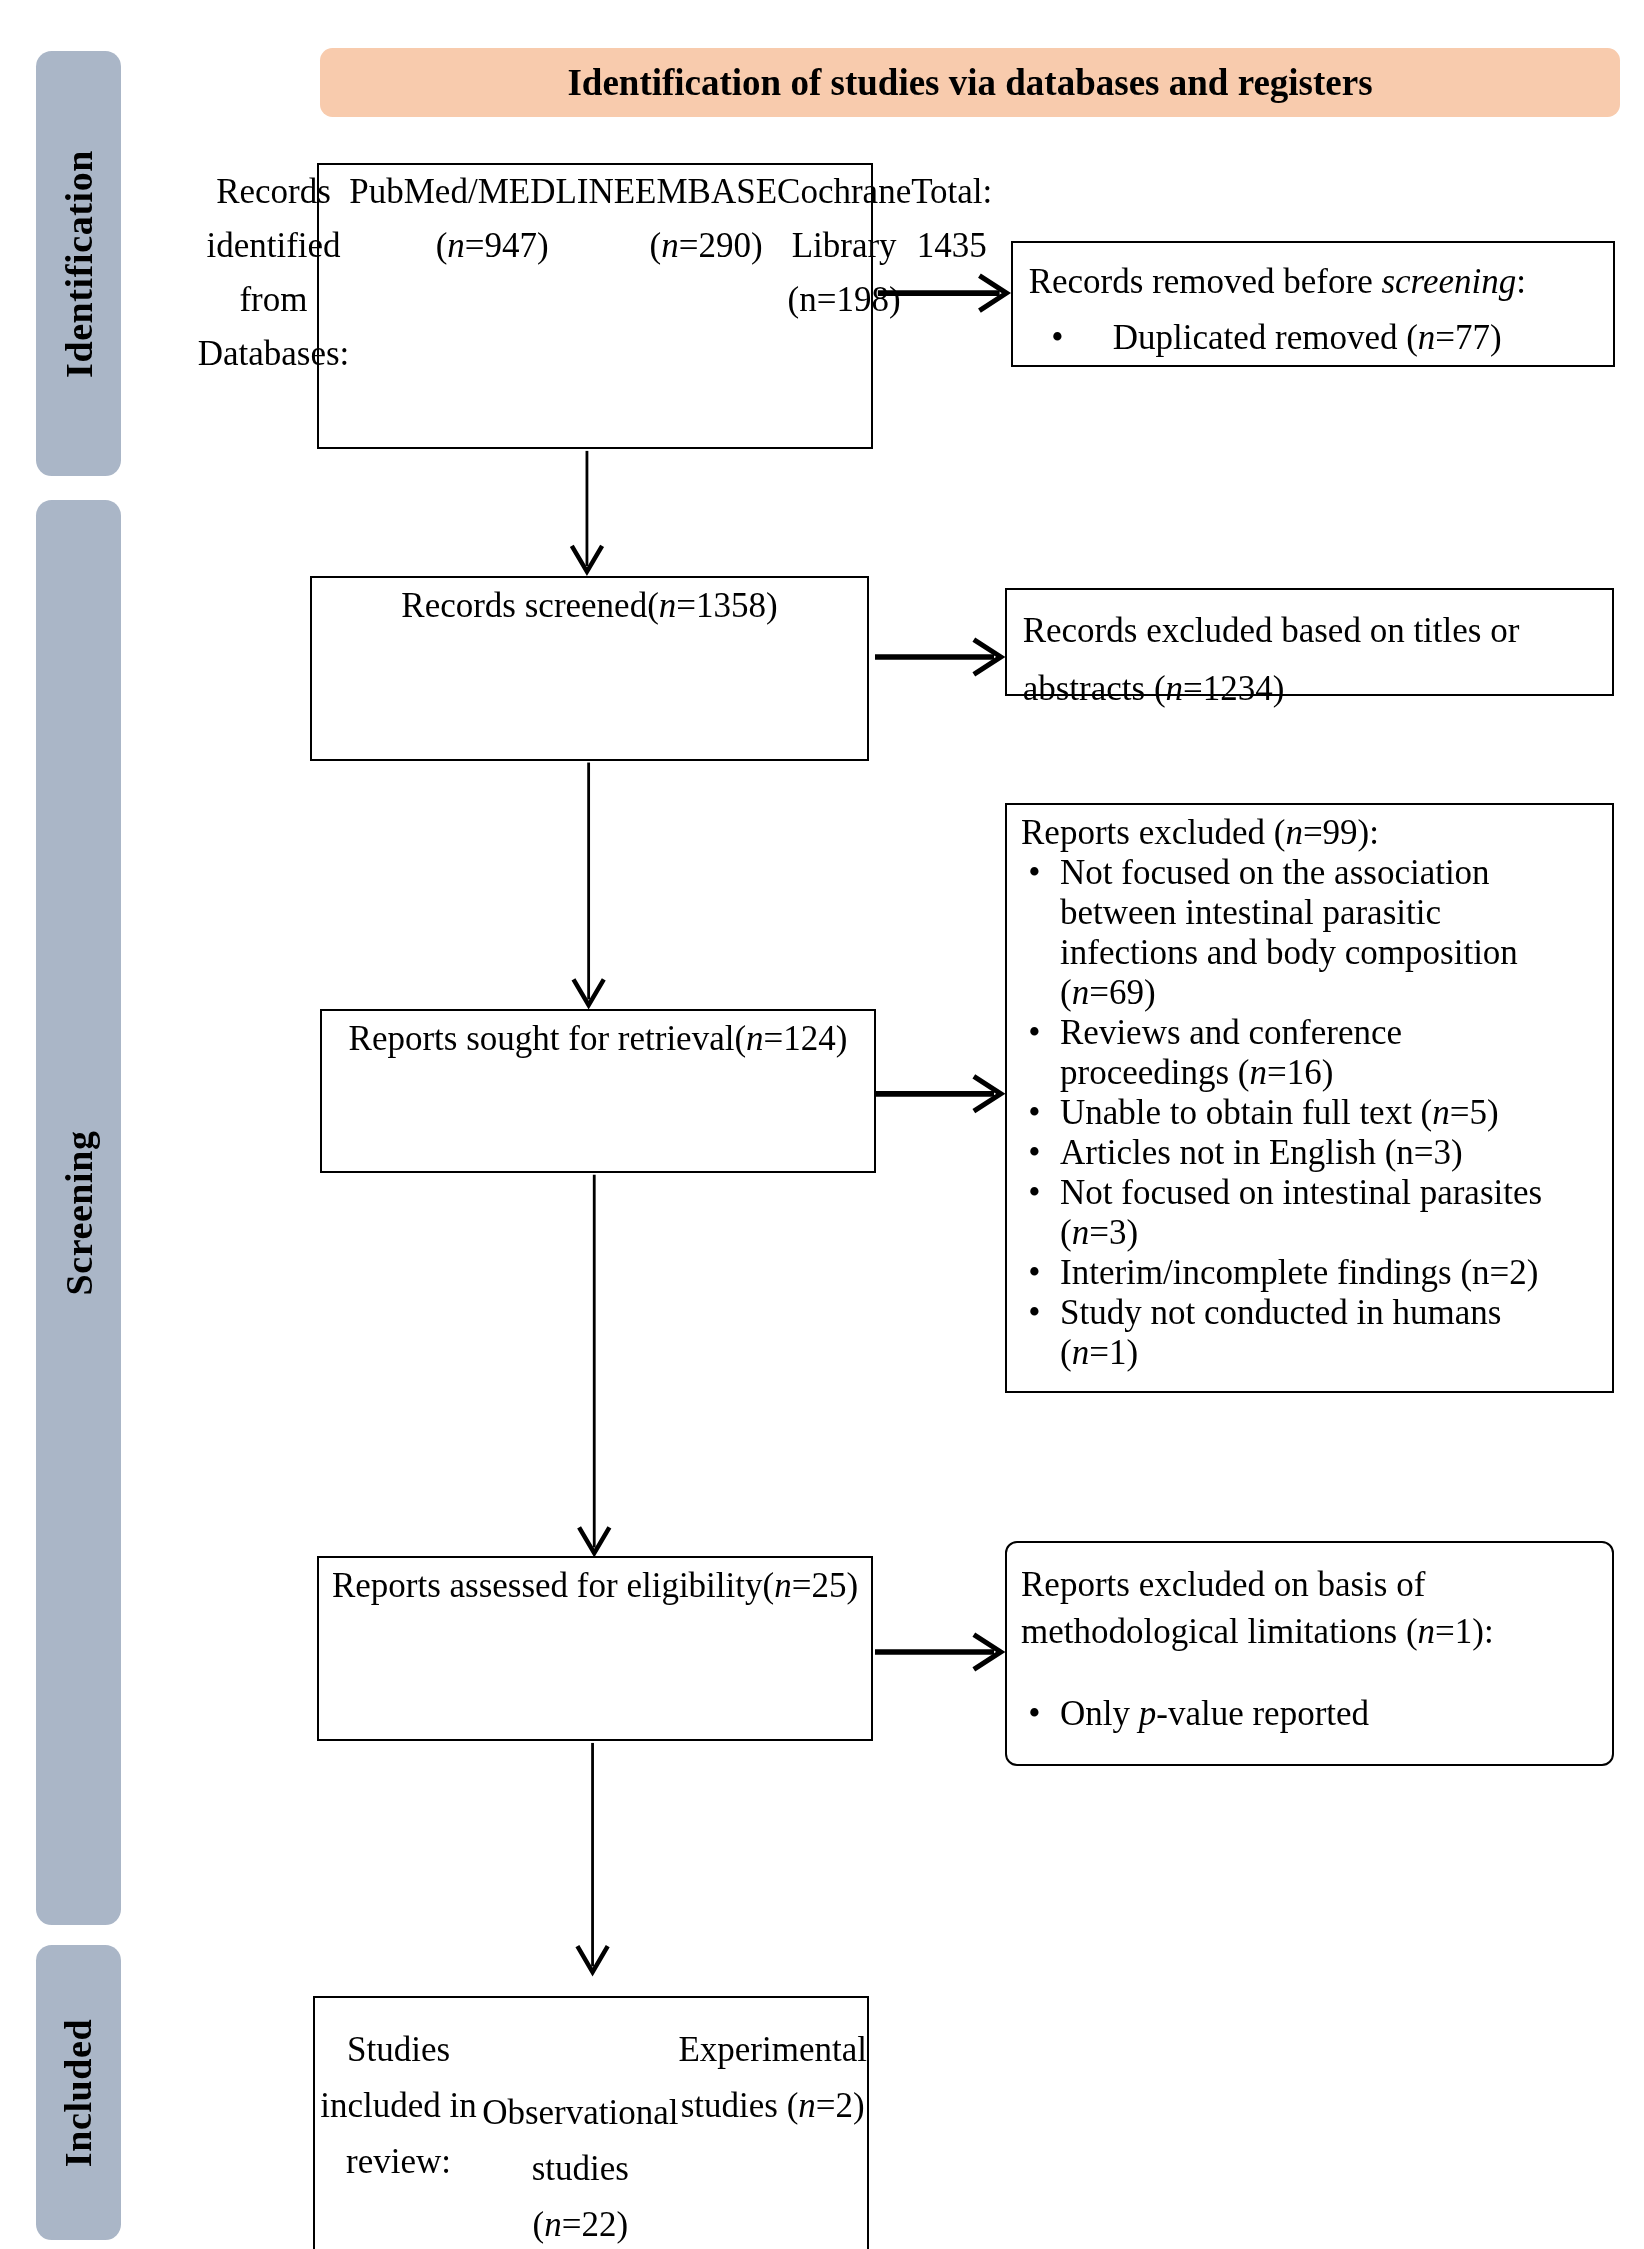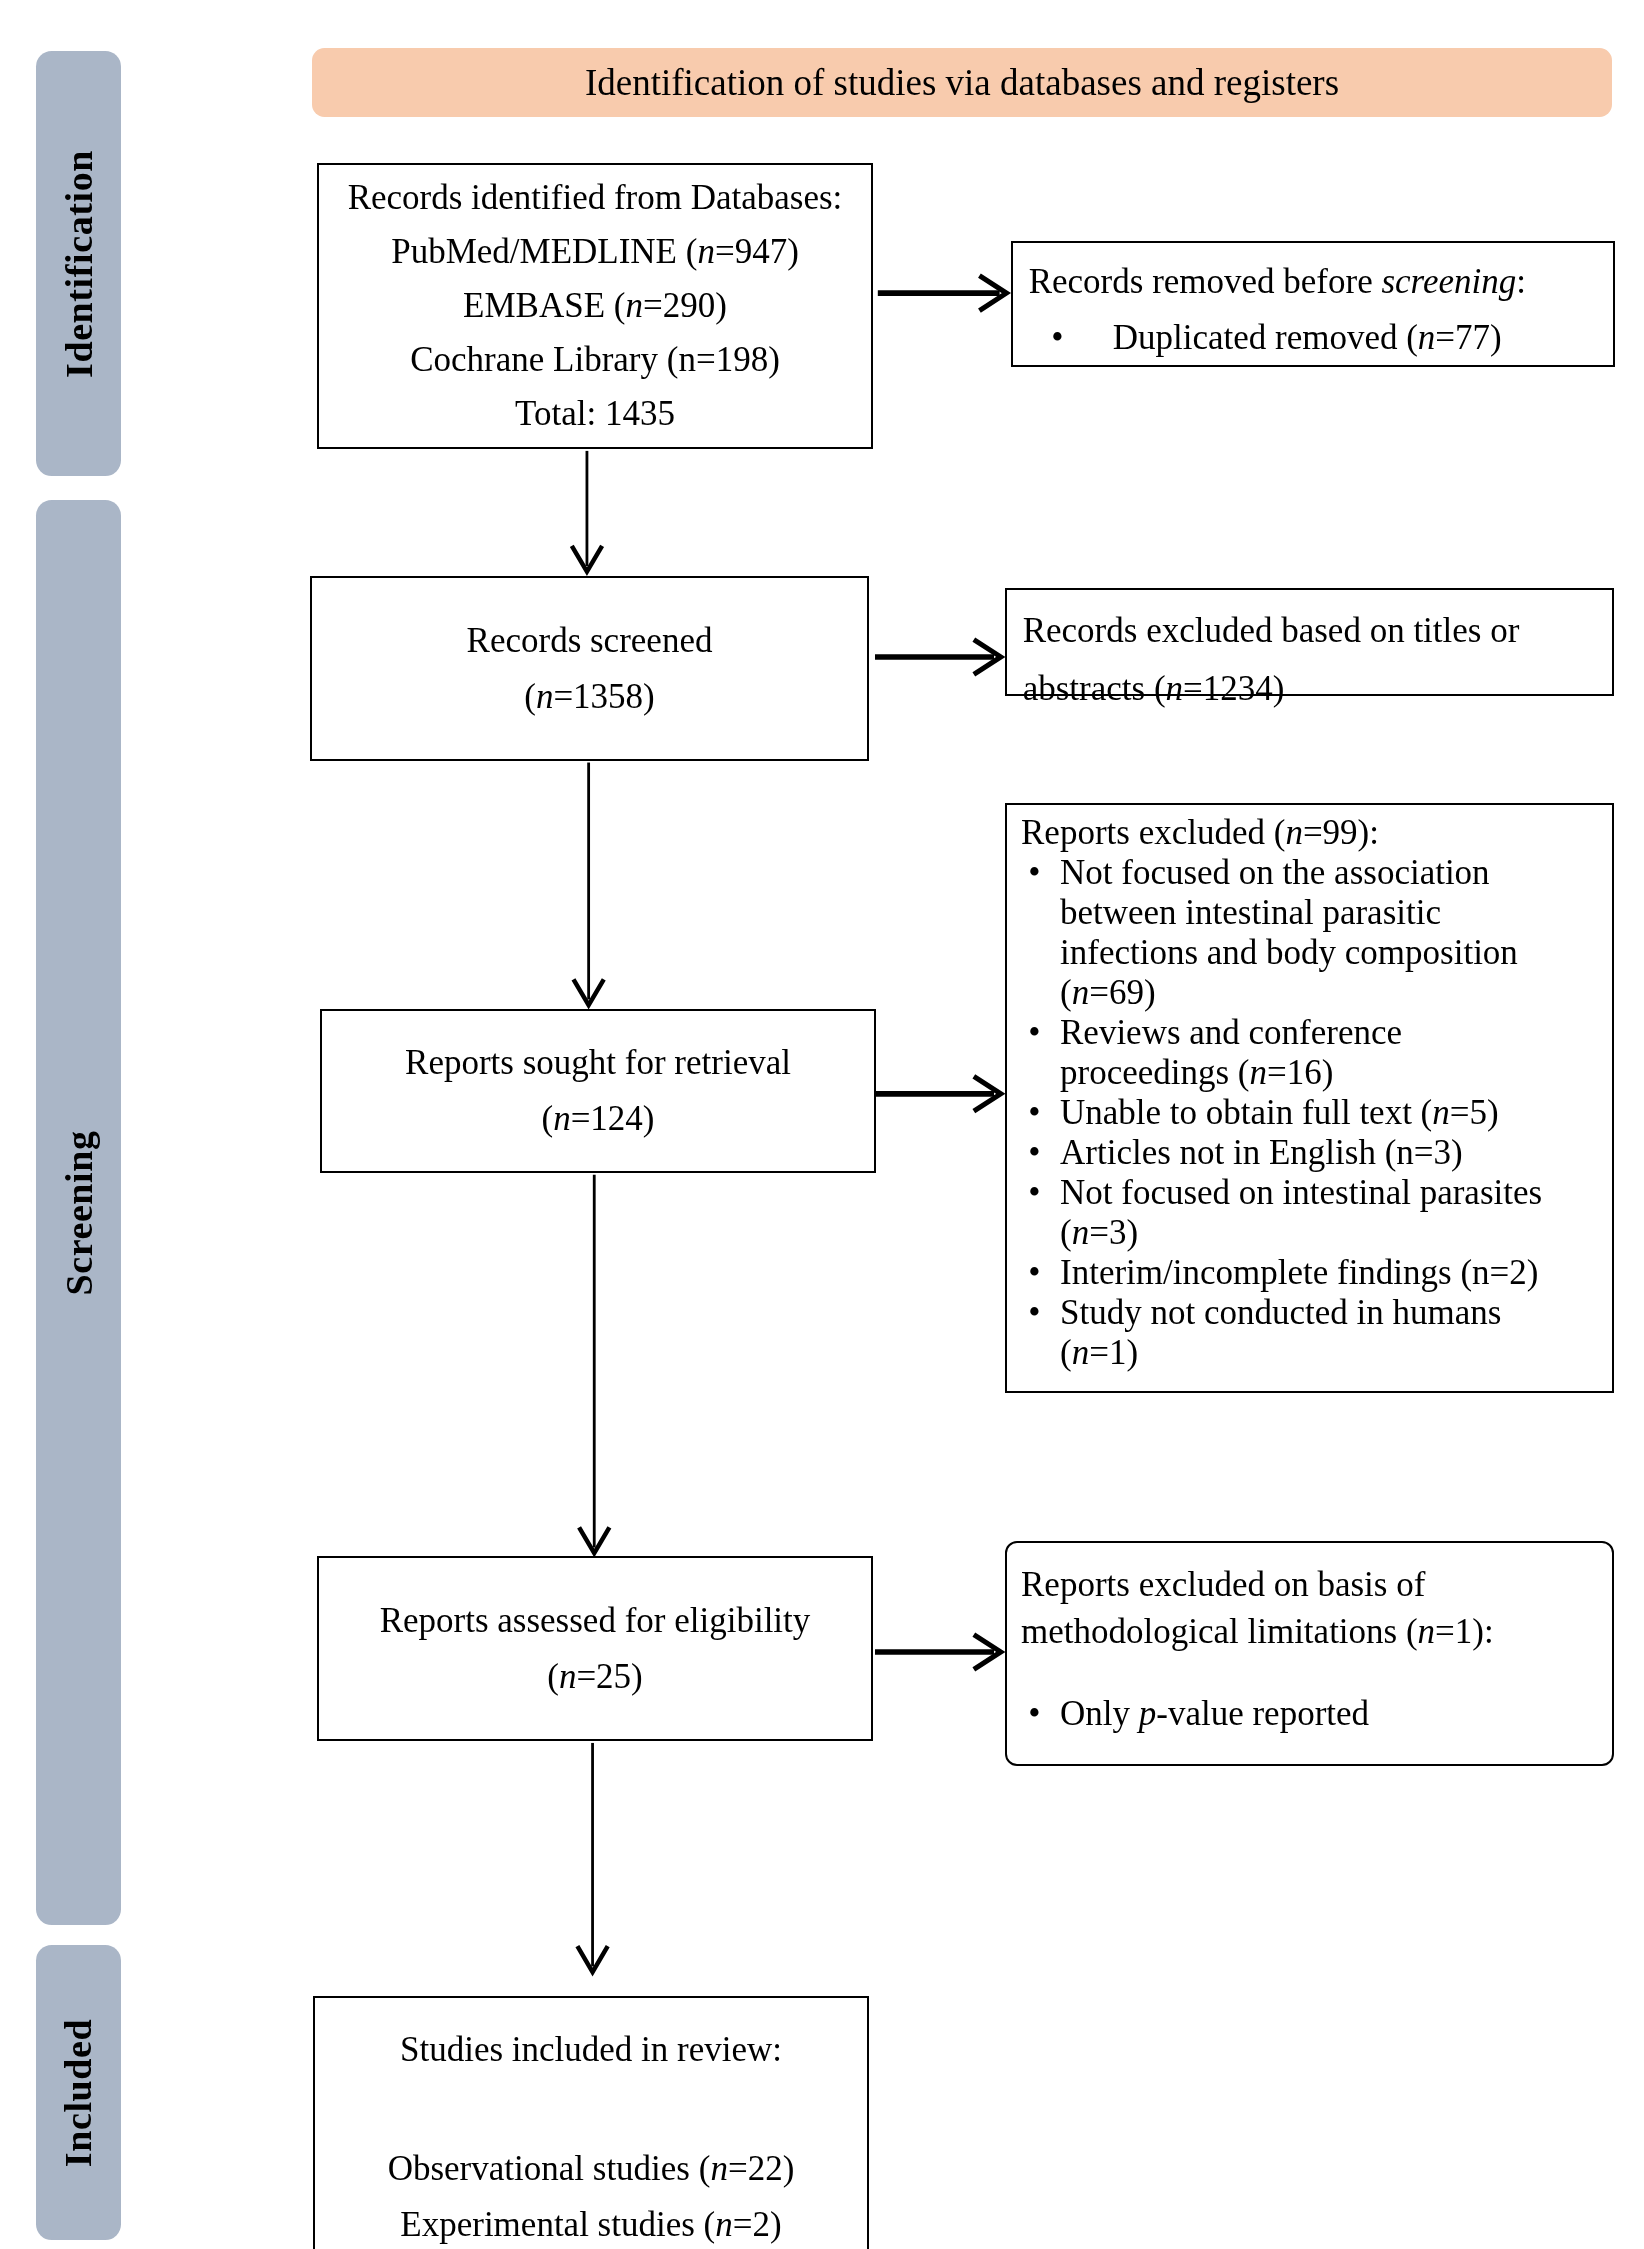"Identification of studies via databases" .banner { font-weight: normal -> bold; left: 312px -> 320px }
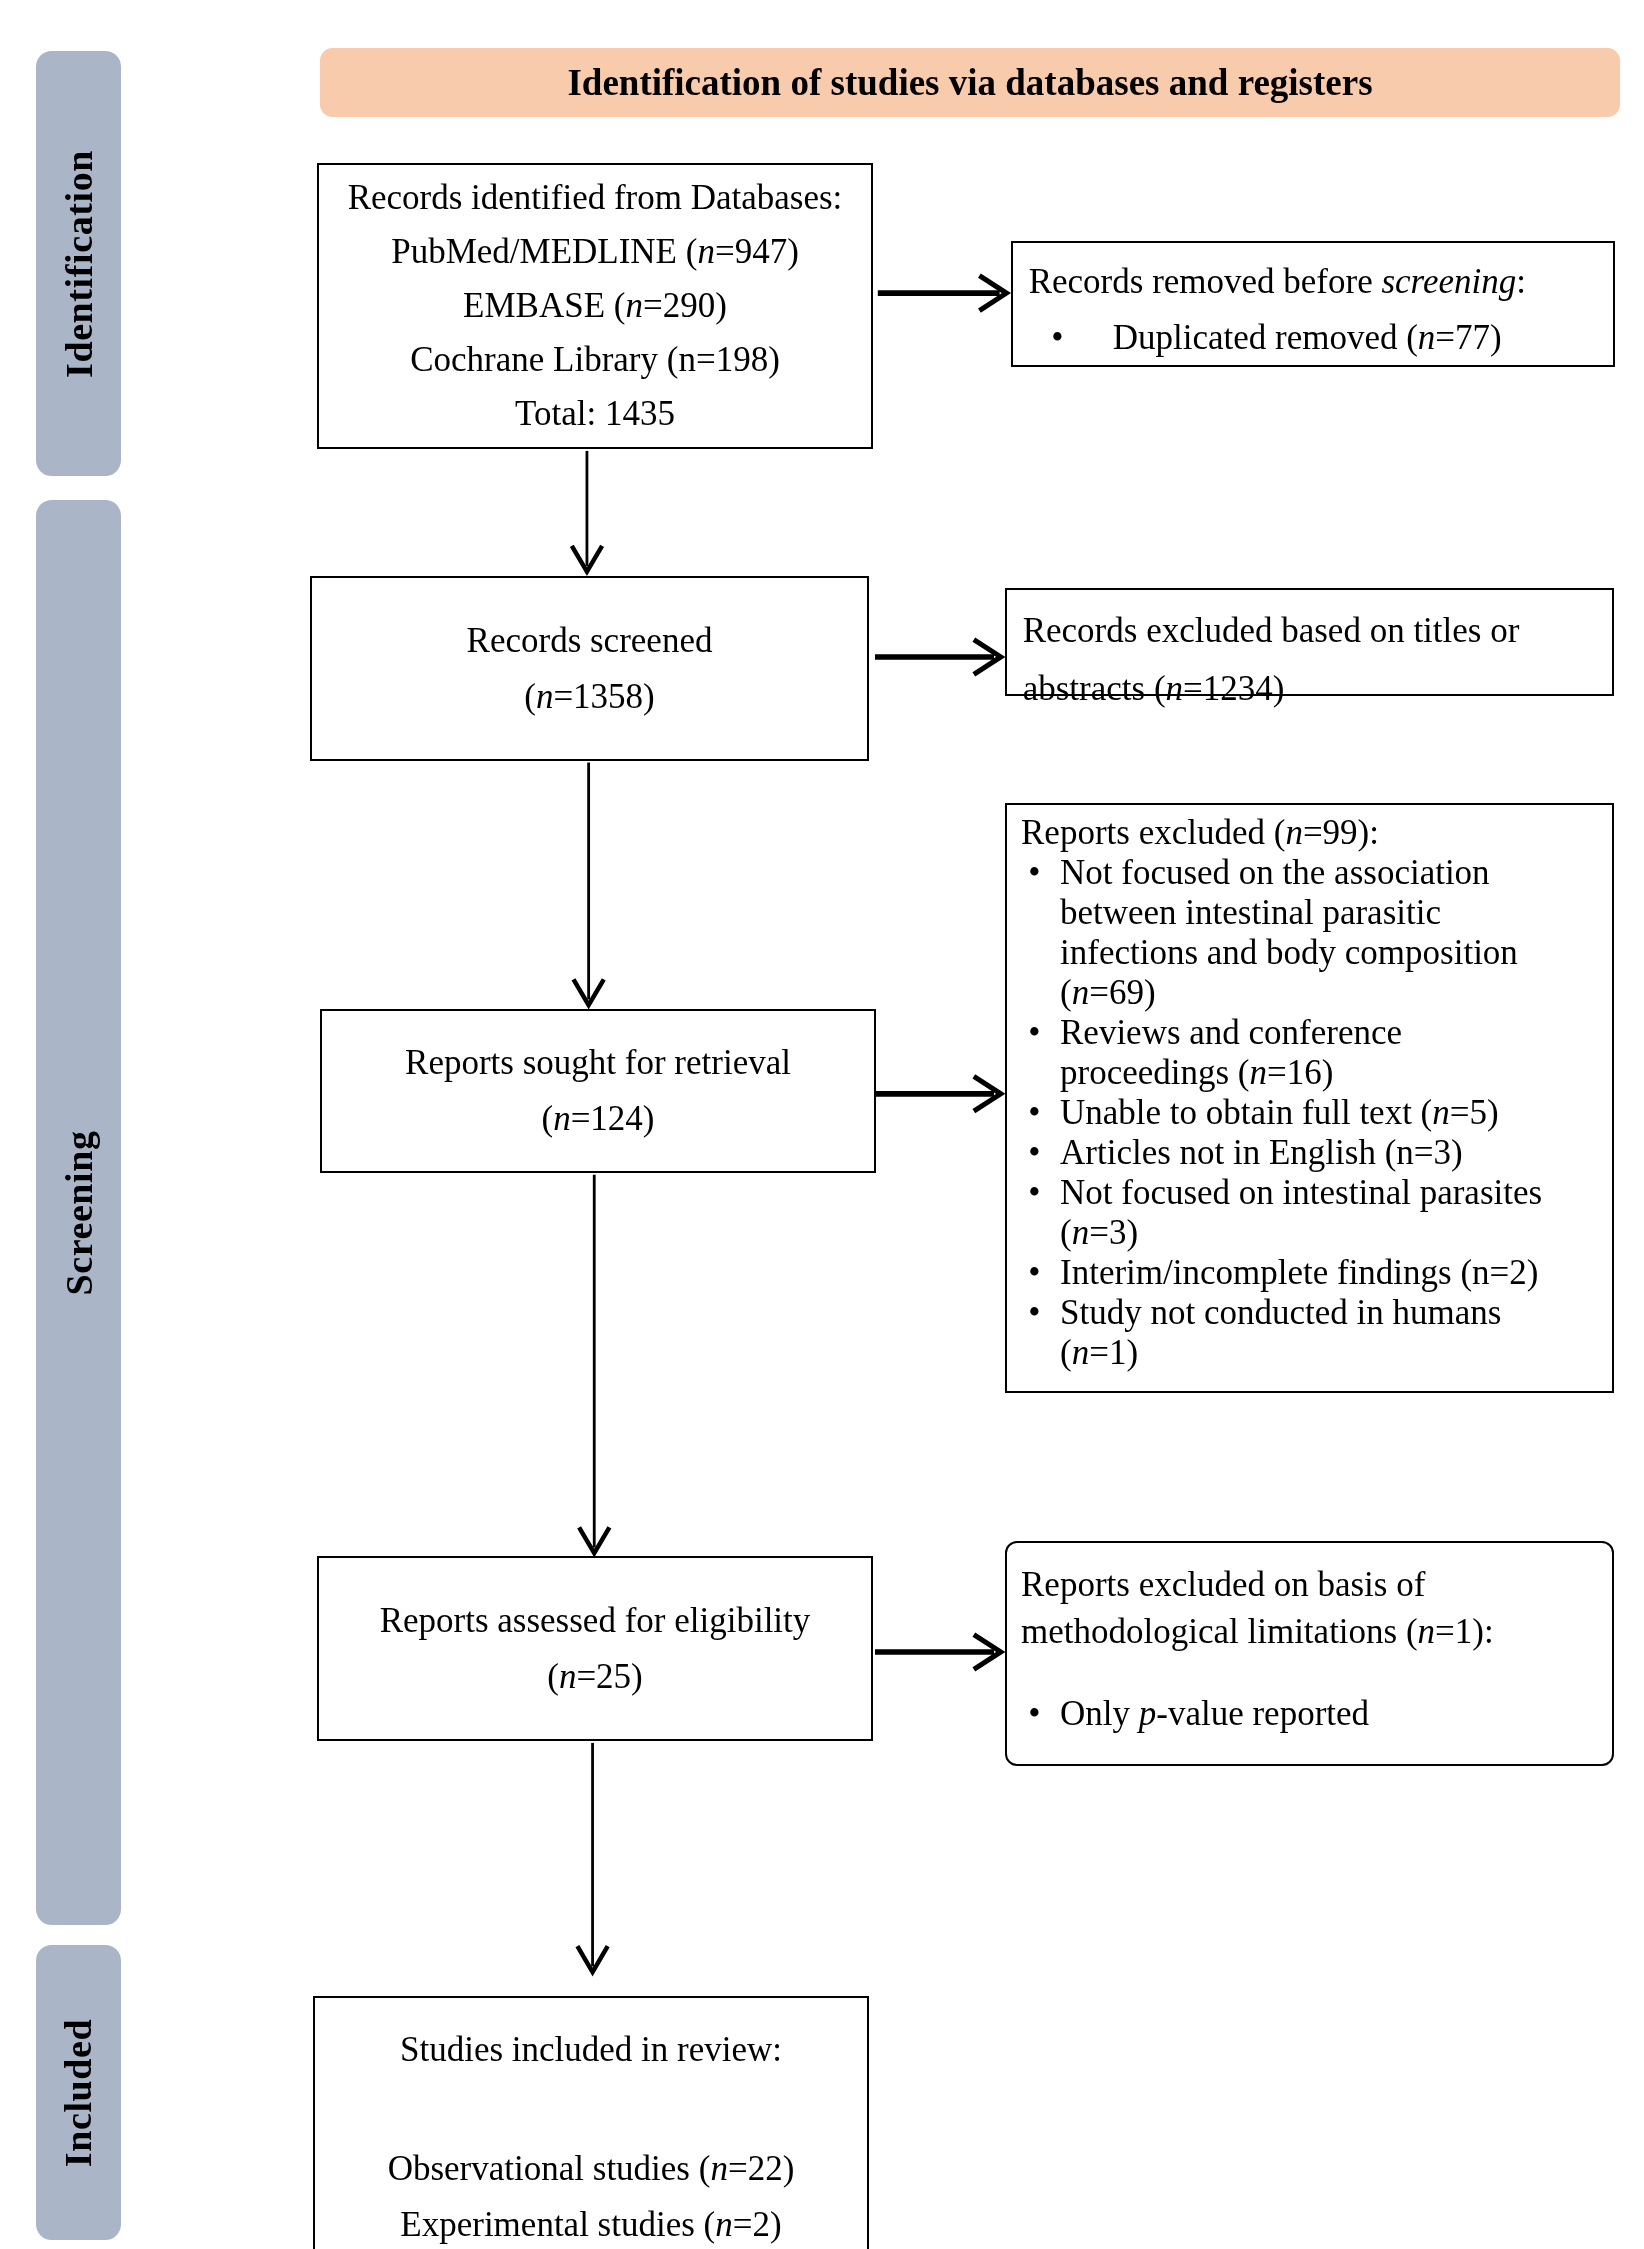"Records identified from Databases:" .center { flex-direction: column -> none }
